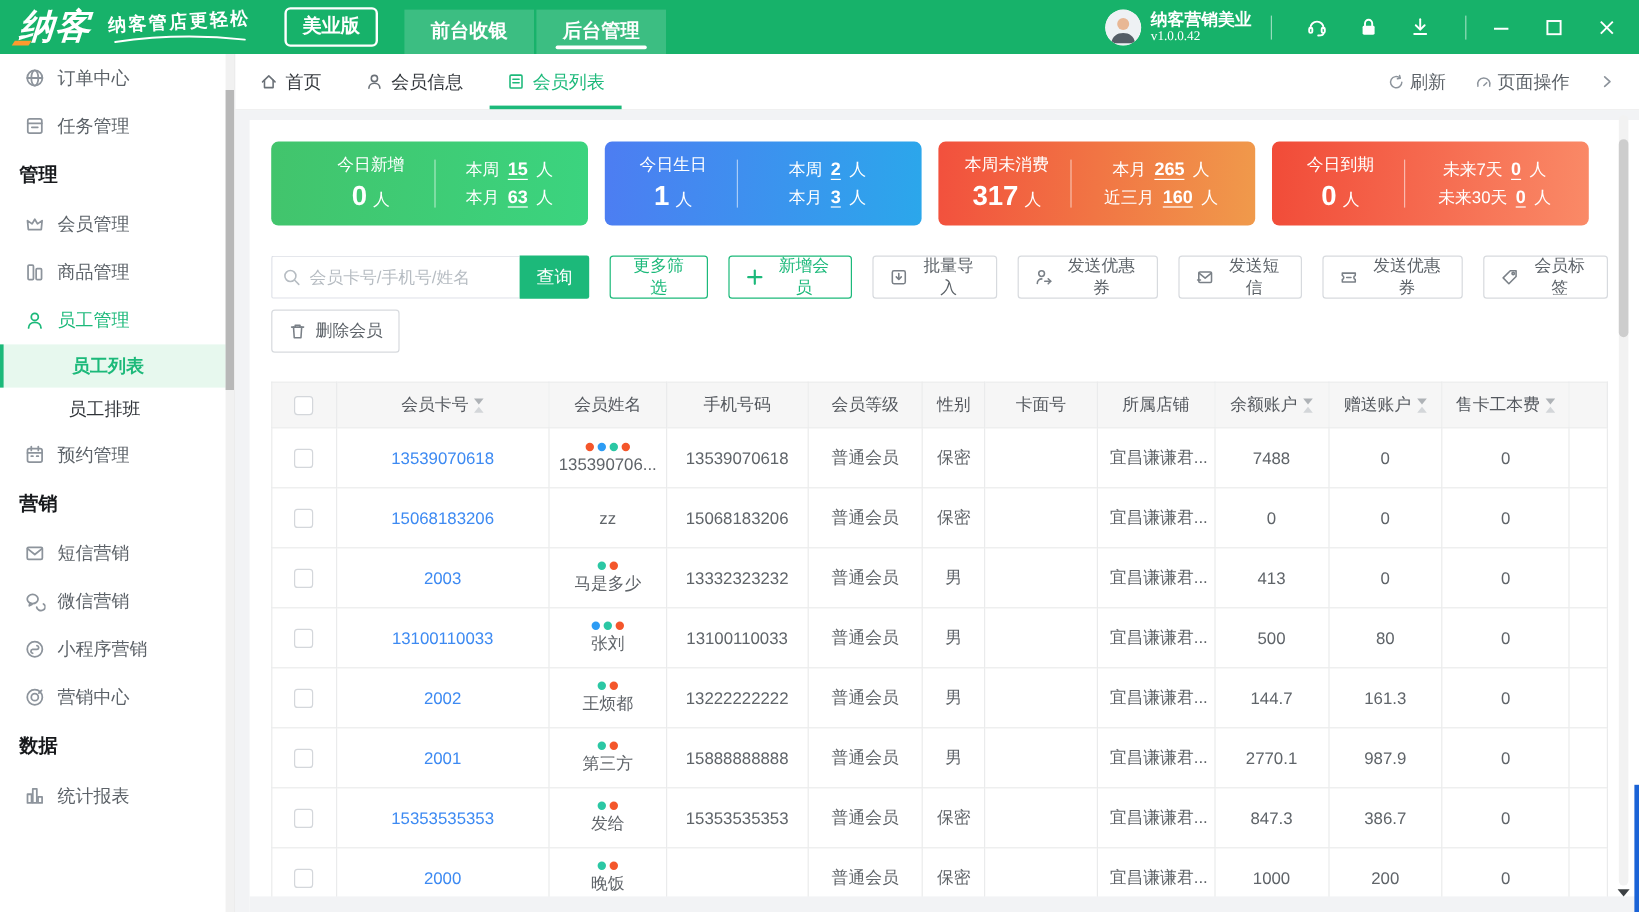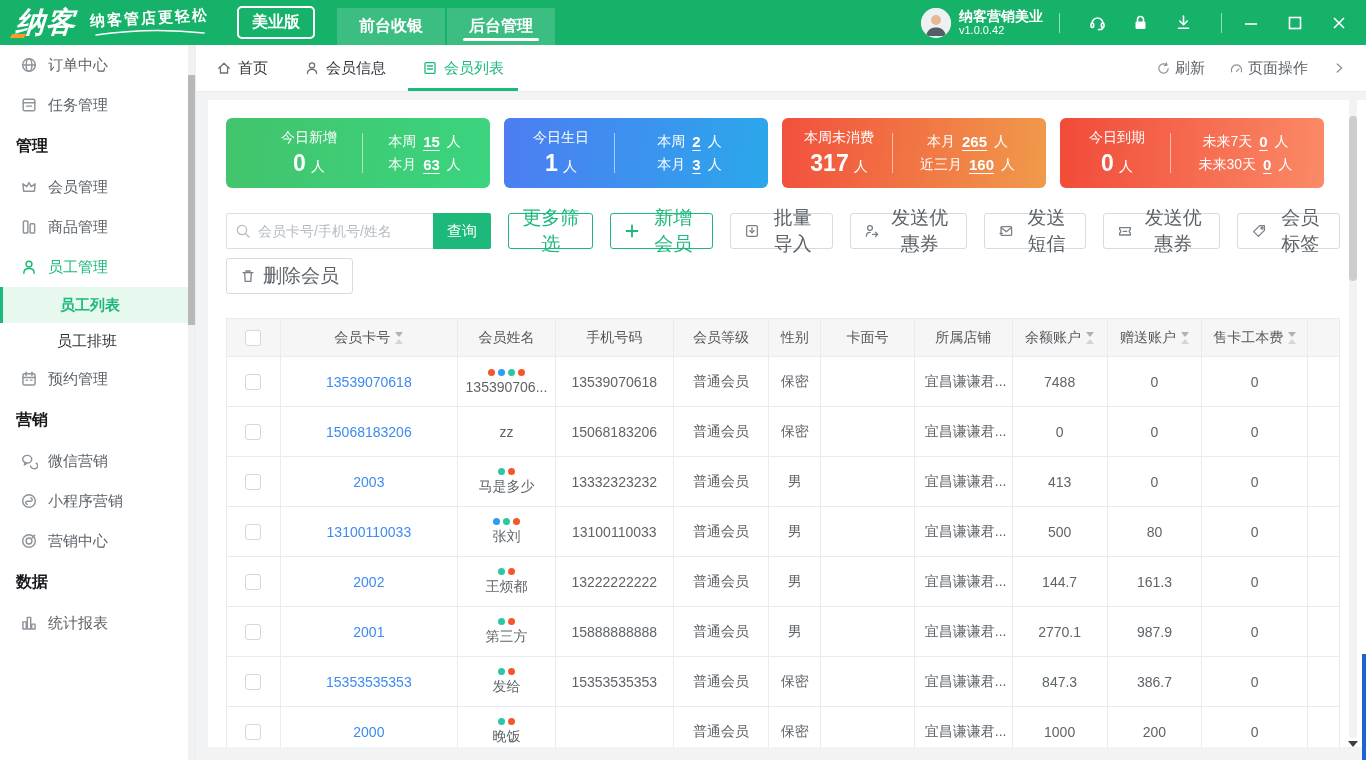"v1.0.0.42" .user-ver { font-family: none -> Liberation Serif, serif }
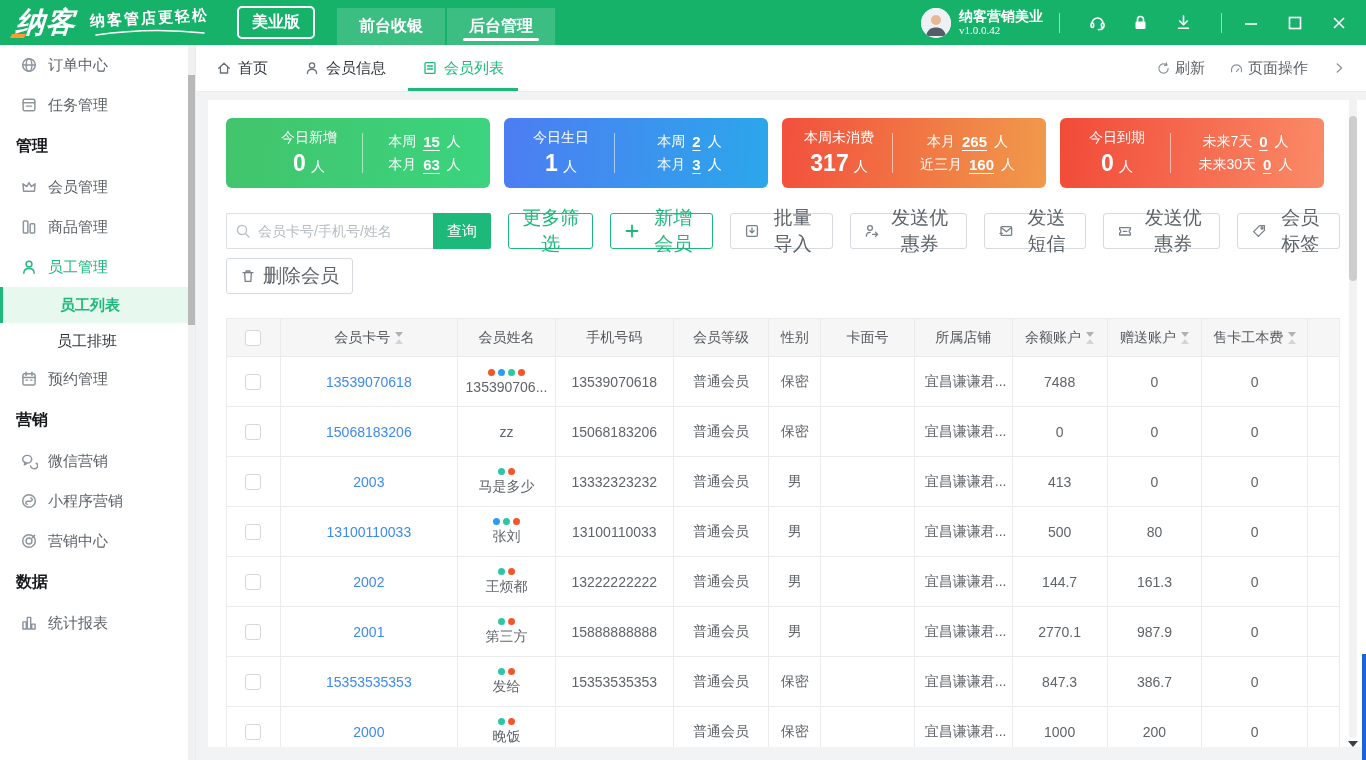"更多筛选" .btn { font-size: 19px -> 14px }
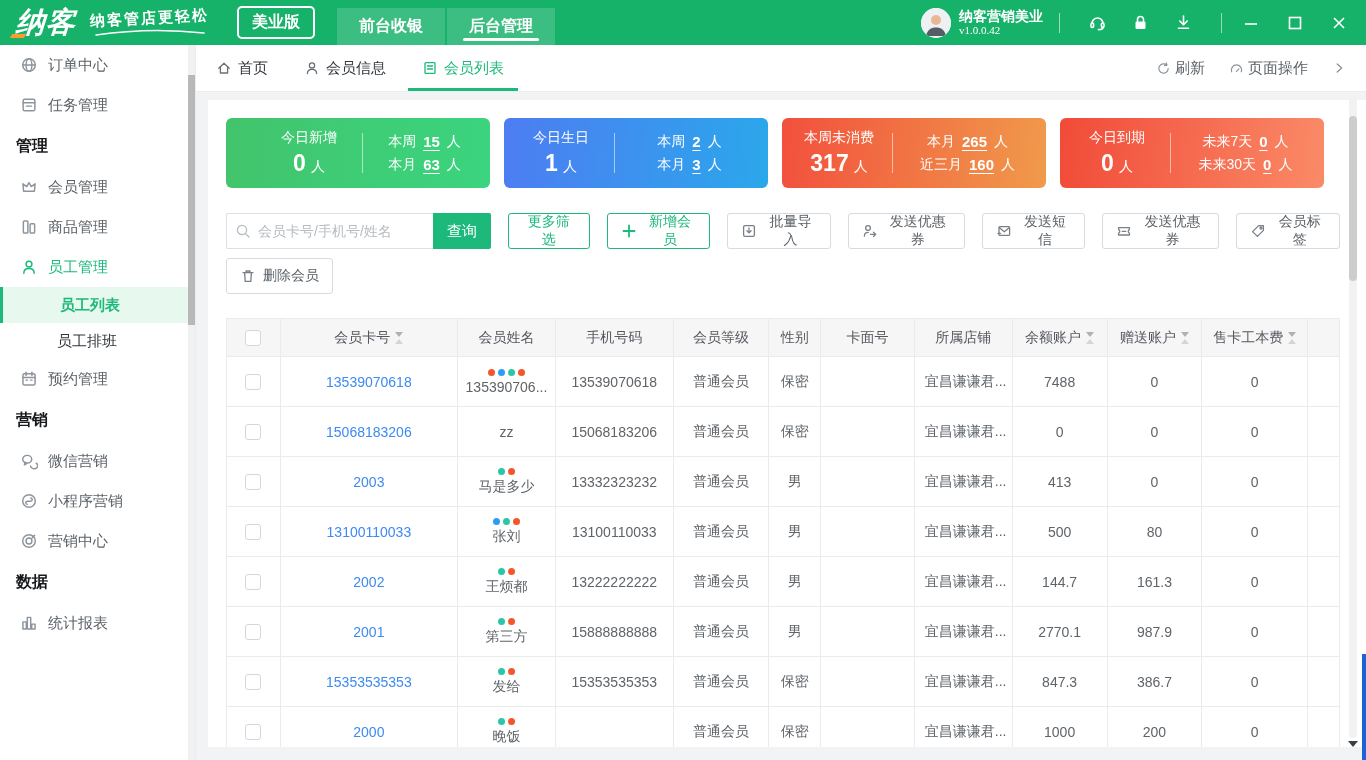"短信营销" div.sb-item { html: none -> <div> <span> <svg> <rect></rect> <polyline></polyline> </svg> </span> <span>短信营销</span> </div> }
